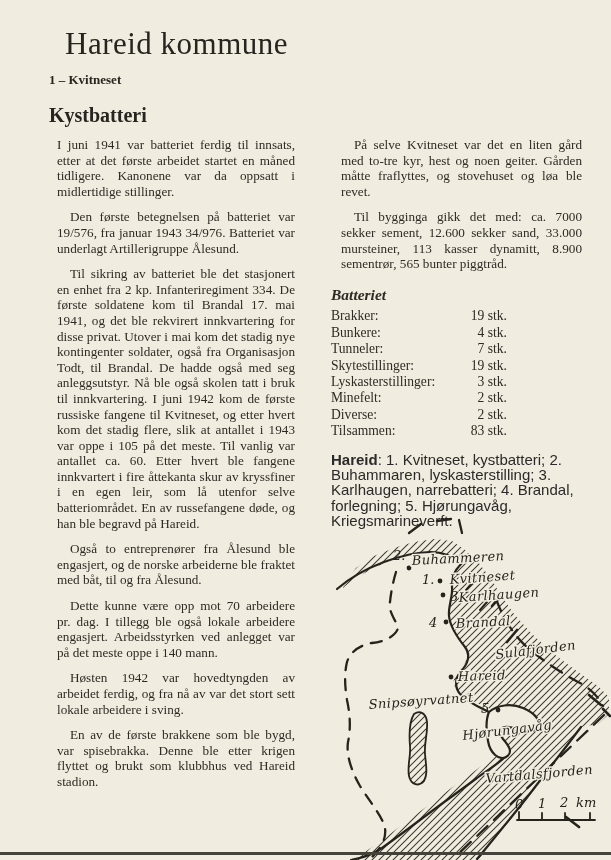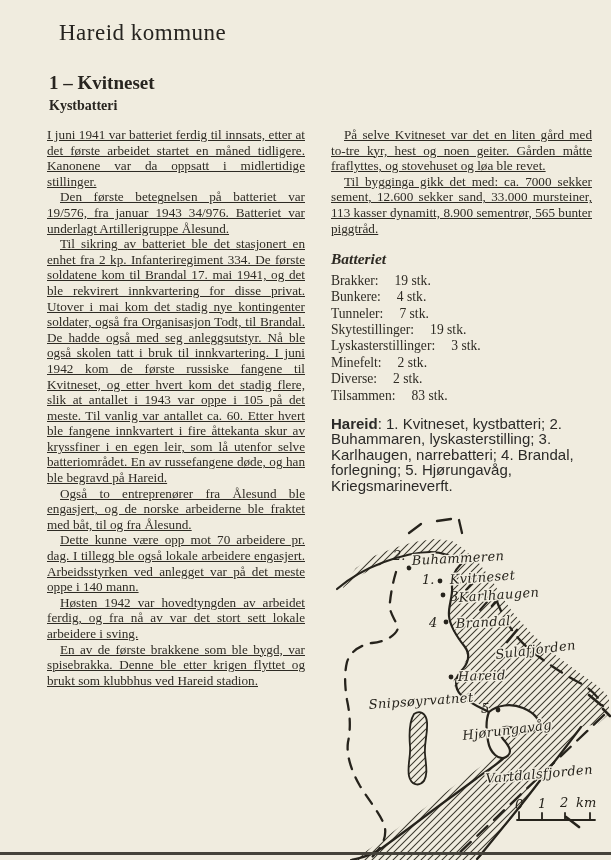"Hareid kommune" .page-title { font-size: 23px -> 31px; margin: 10px -> 16px }
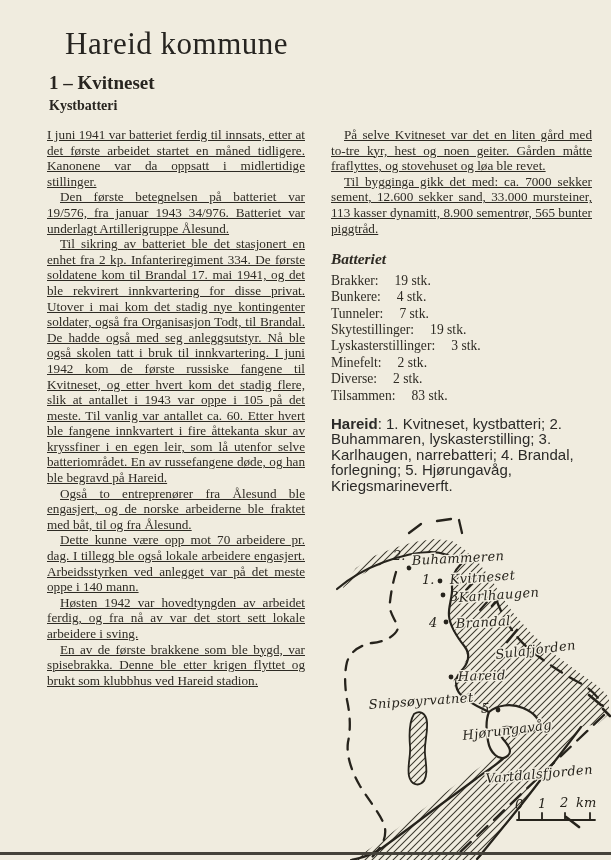"1 – Kvitneset" .section-heading { font-size: 19px -> 13px }
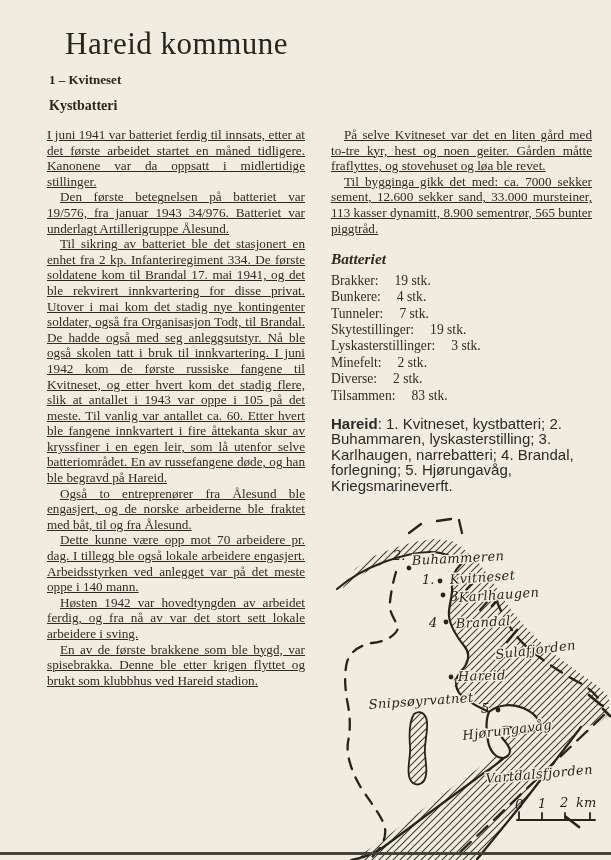"Kystbatteri" .subsection-heading { font-size: 14px -> 20px; top: 98px -> 104px }
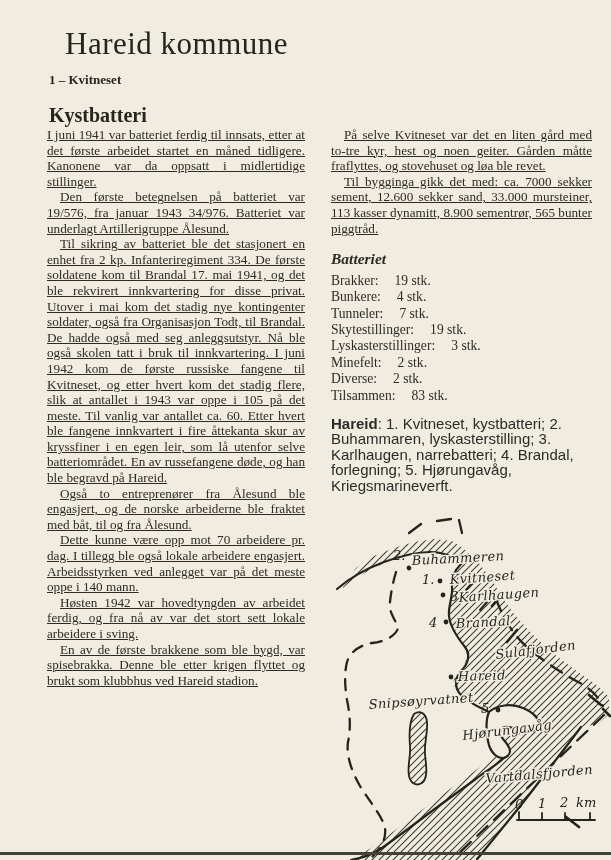"I juni 1941 var batteriet" .col p { margin: 0 -> 10px; text-decoration: underline -> none }
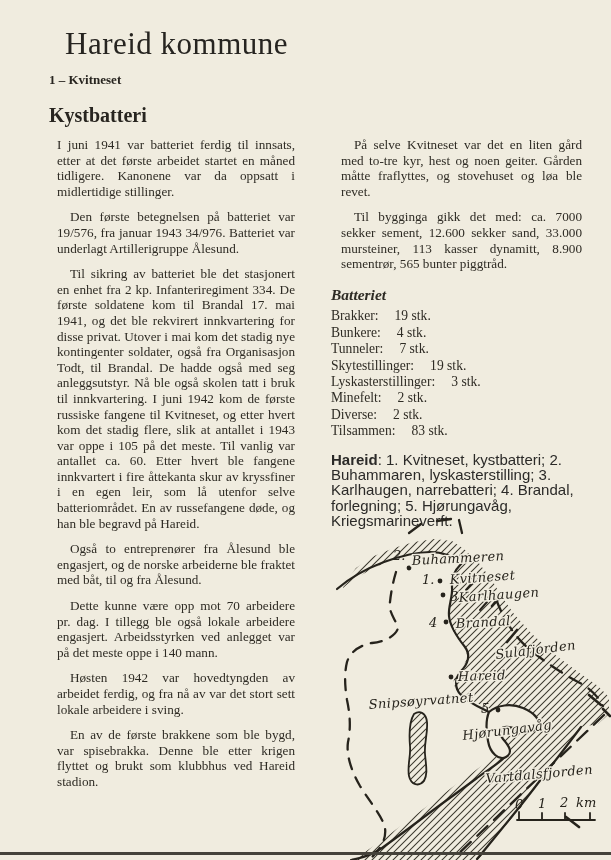"Brakker:" .trow { justify-content: flex-start -> space-between }
